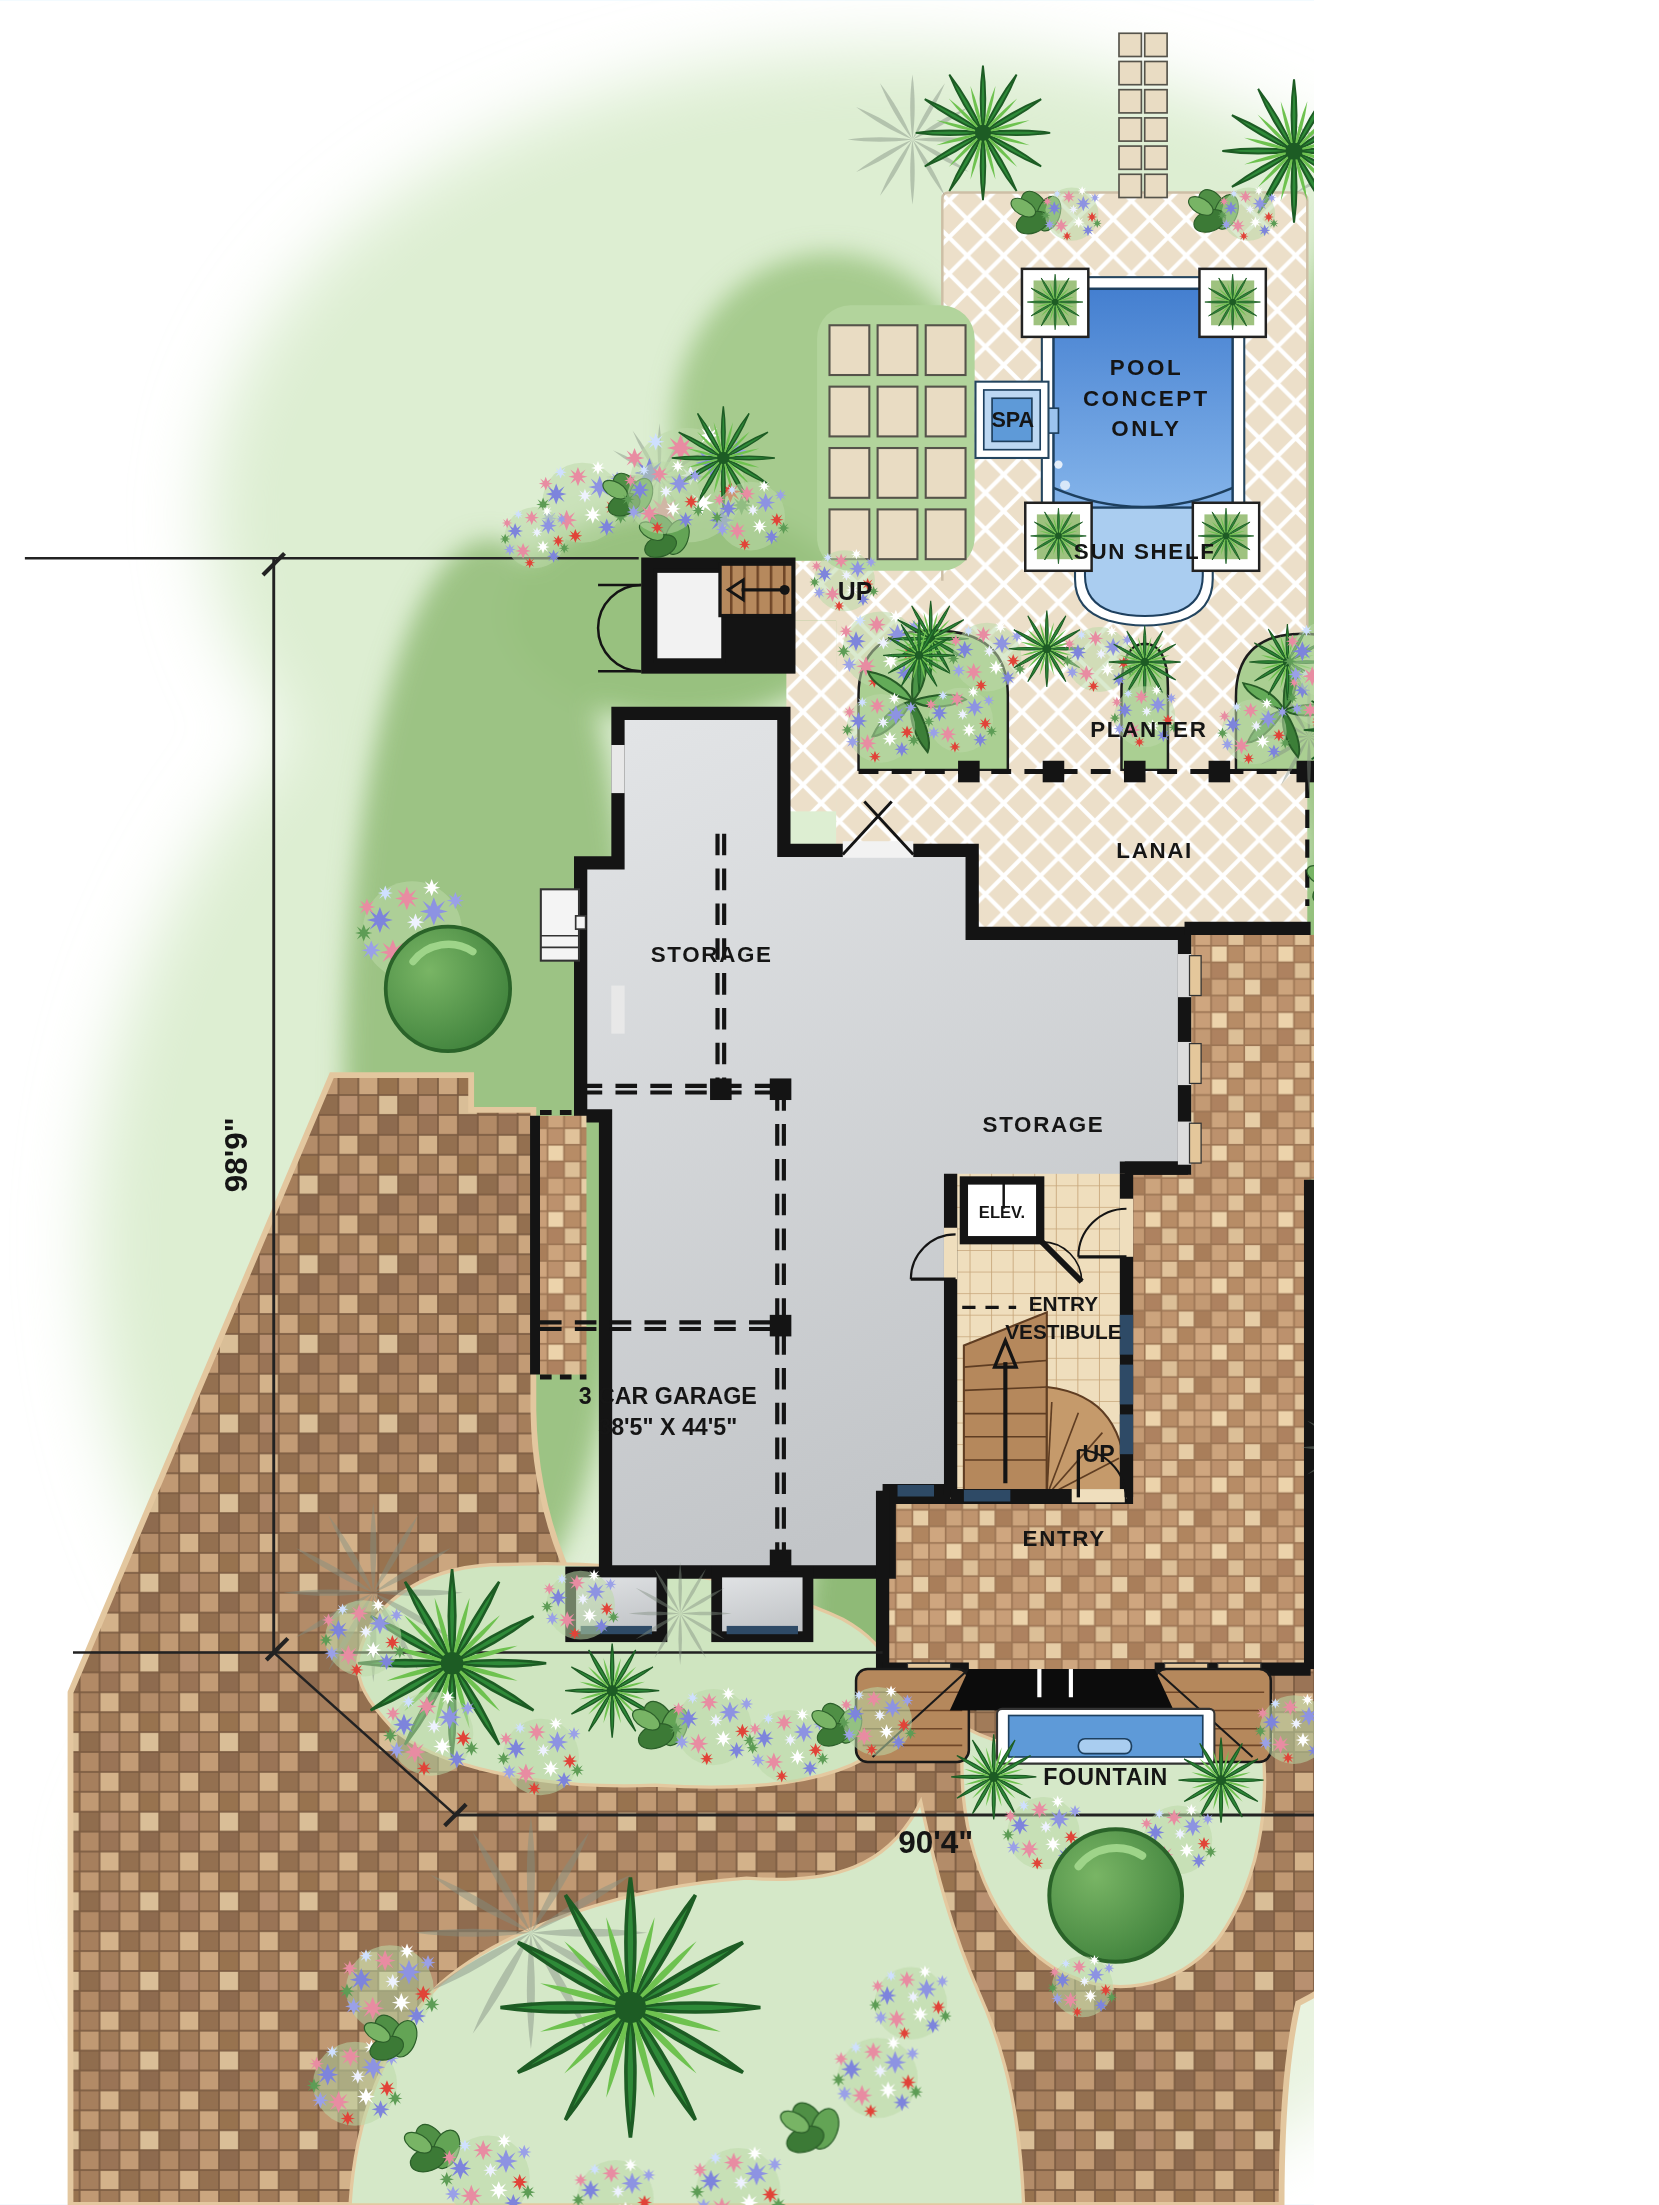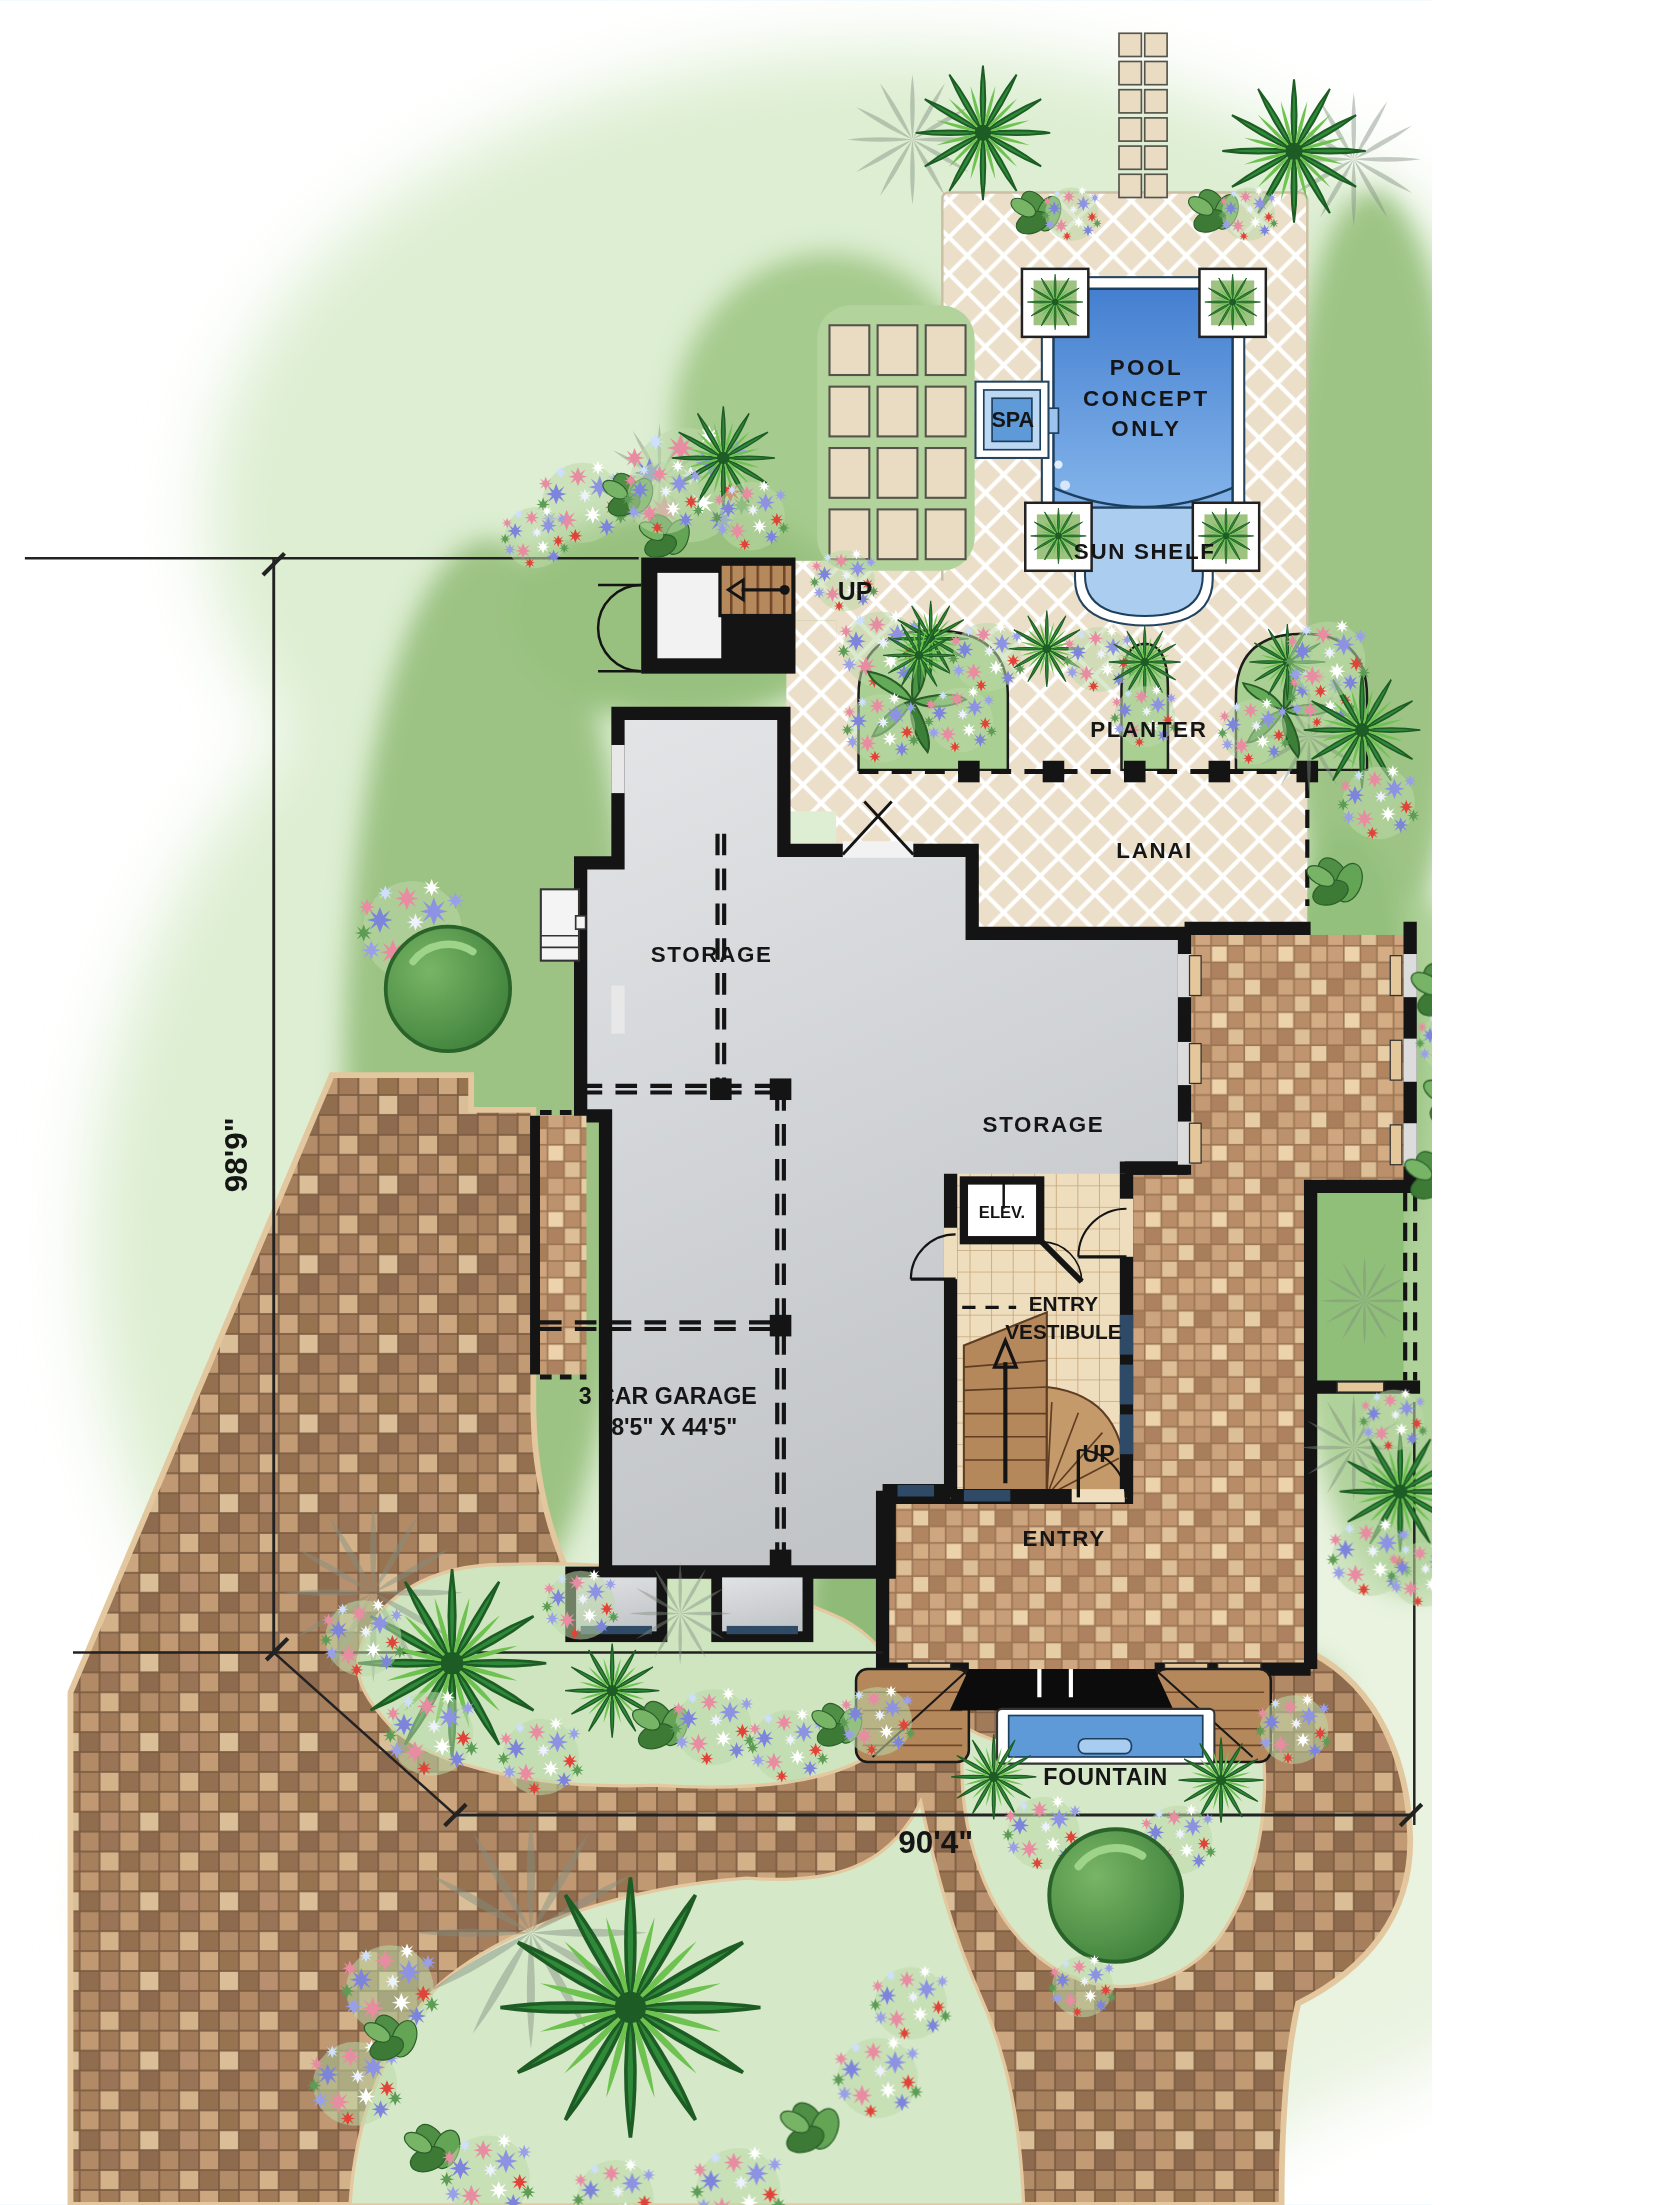"POOL" .stage { width: 1432px -> 1314px }
